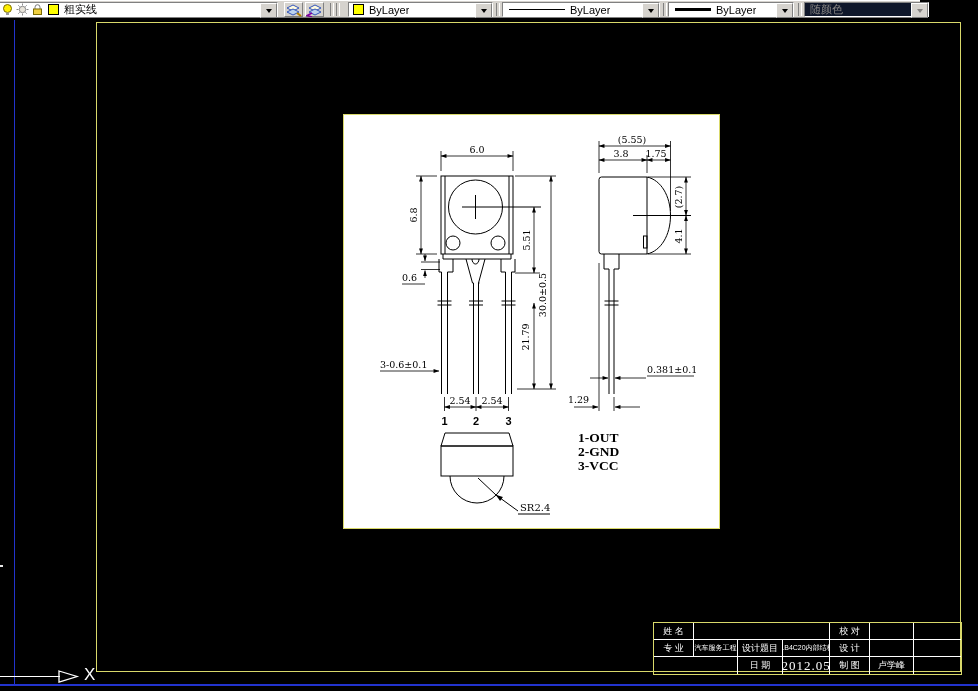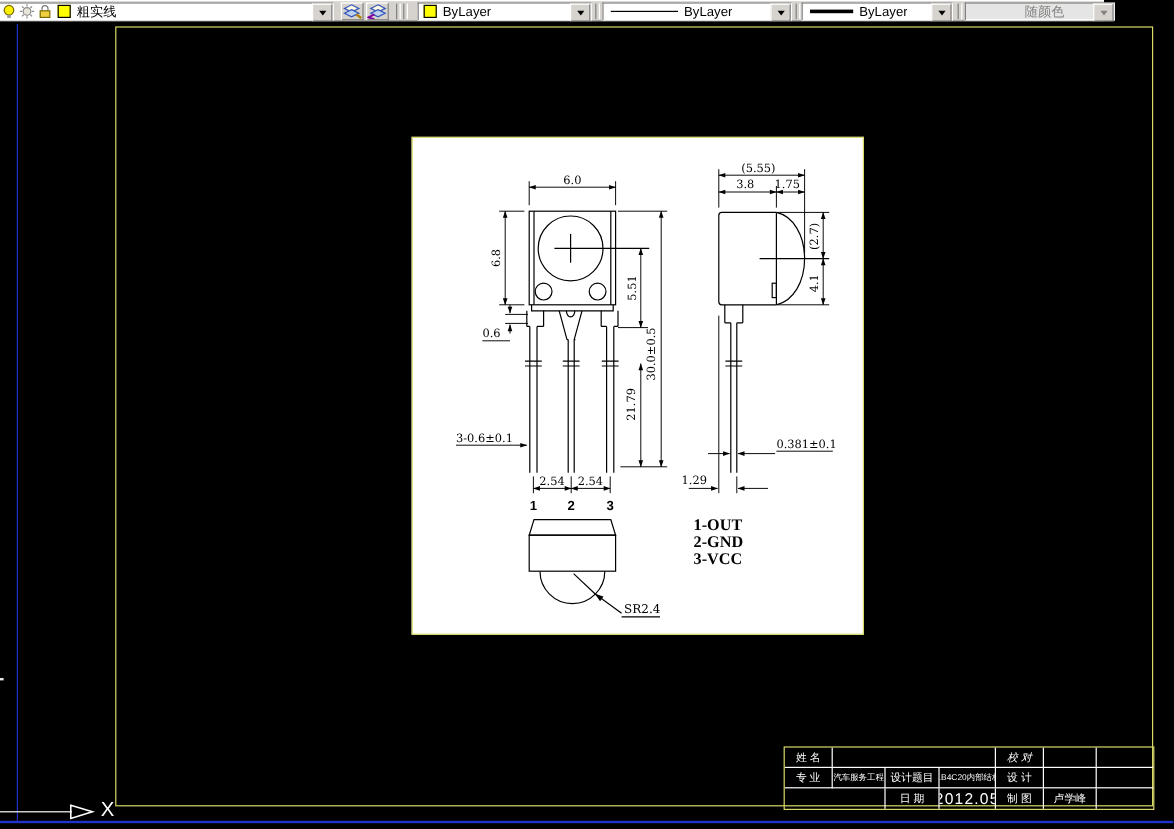"随颜色" .combo.disabled { background: #e5e5e5 -> #0f172a; padding-left: 44px -> none }
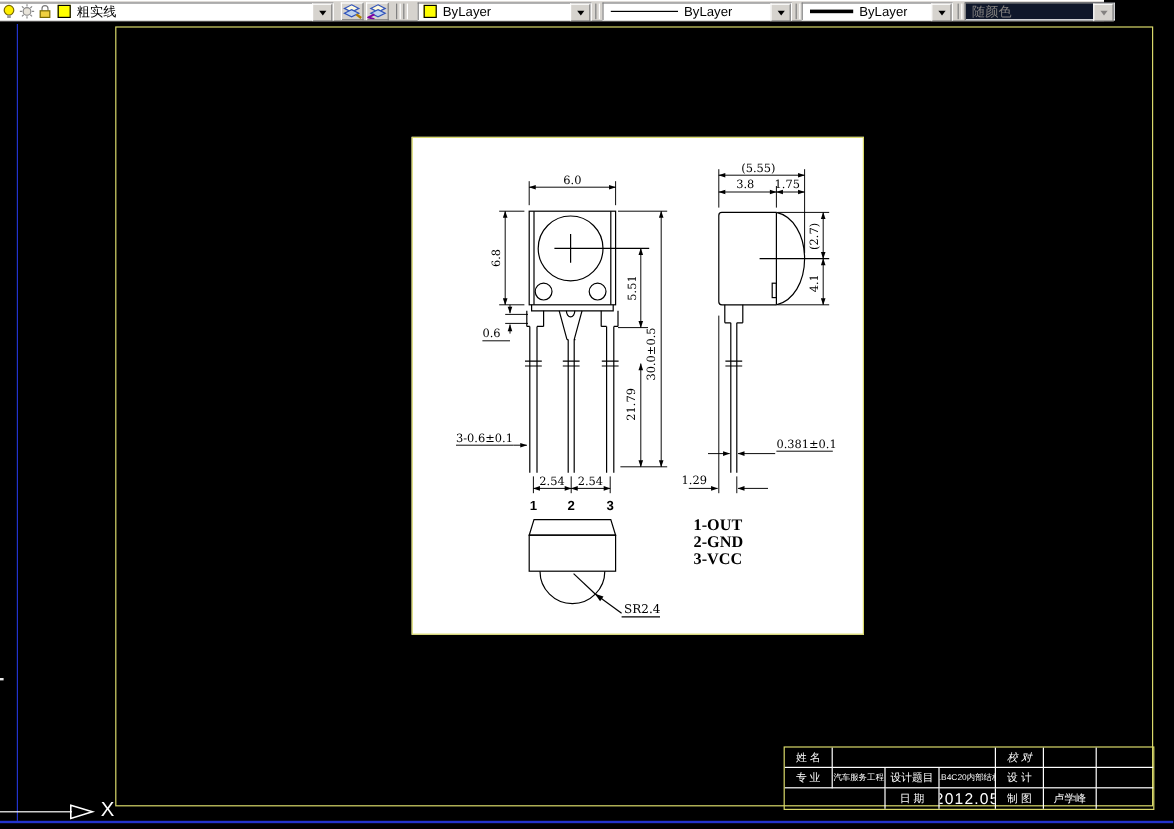"校 对" div.tc { font-style: italic -> none }
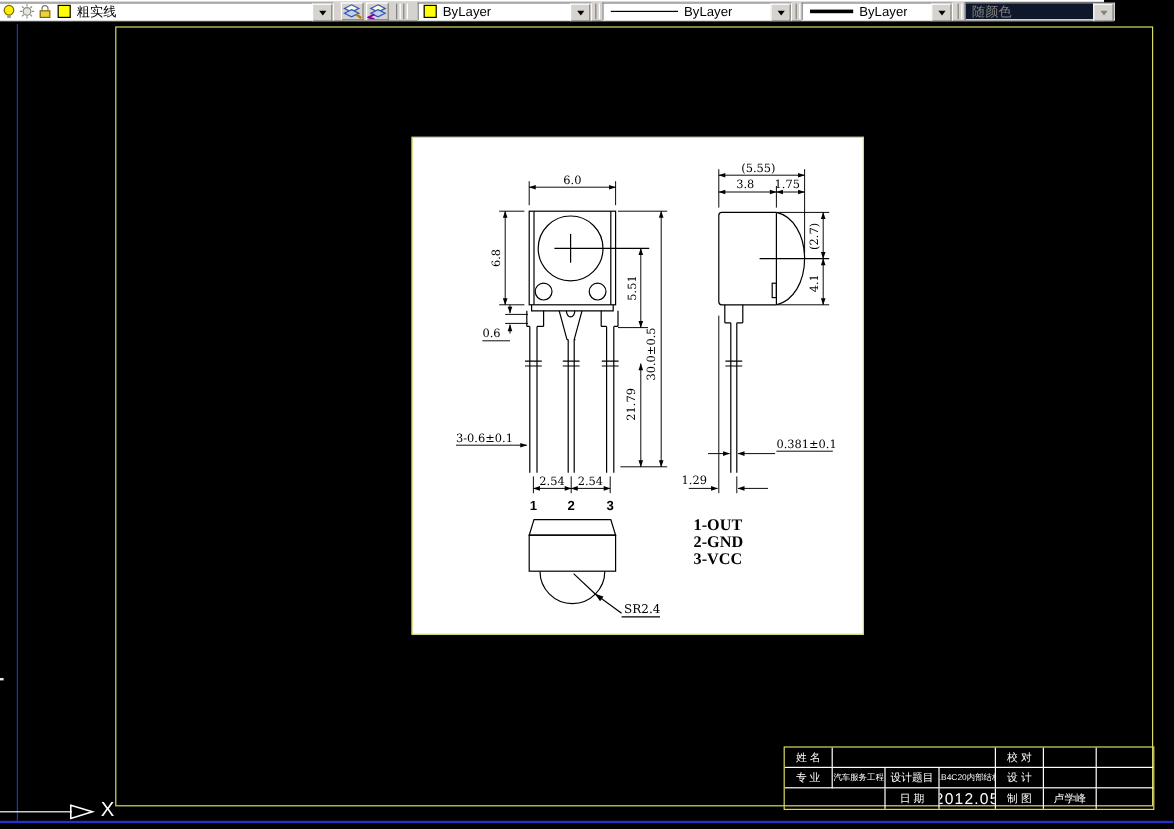"2012.05" div.tc { font-family: none -> Liberation Serif, serif }
